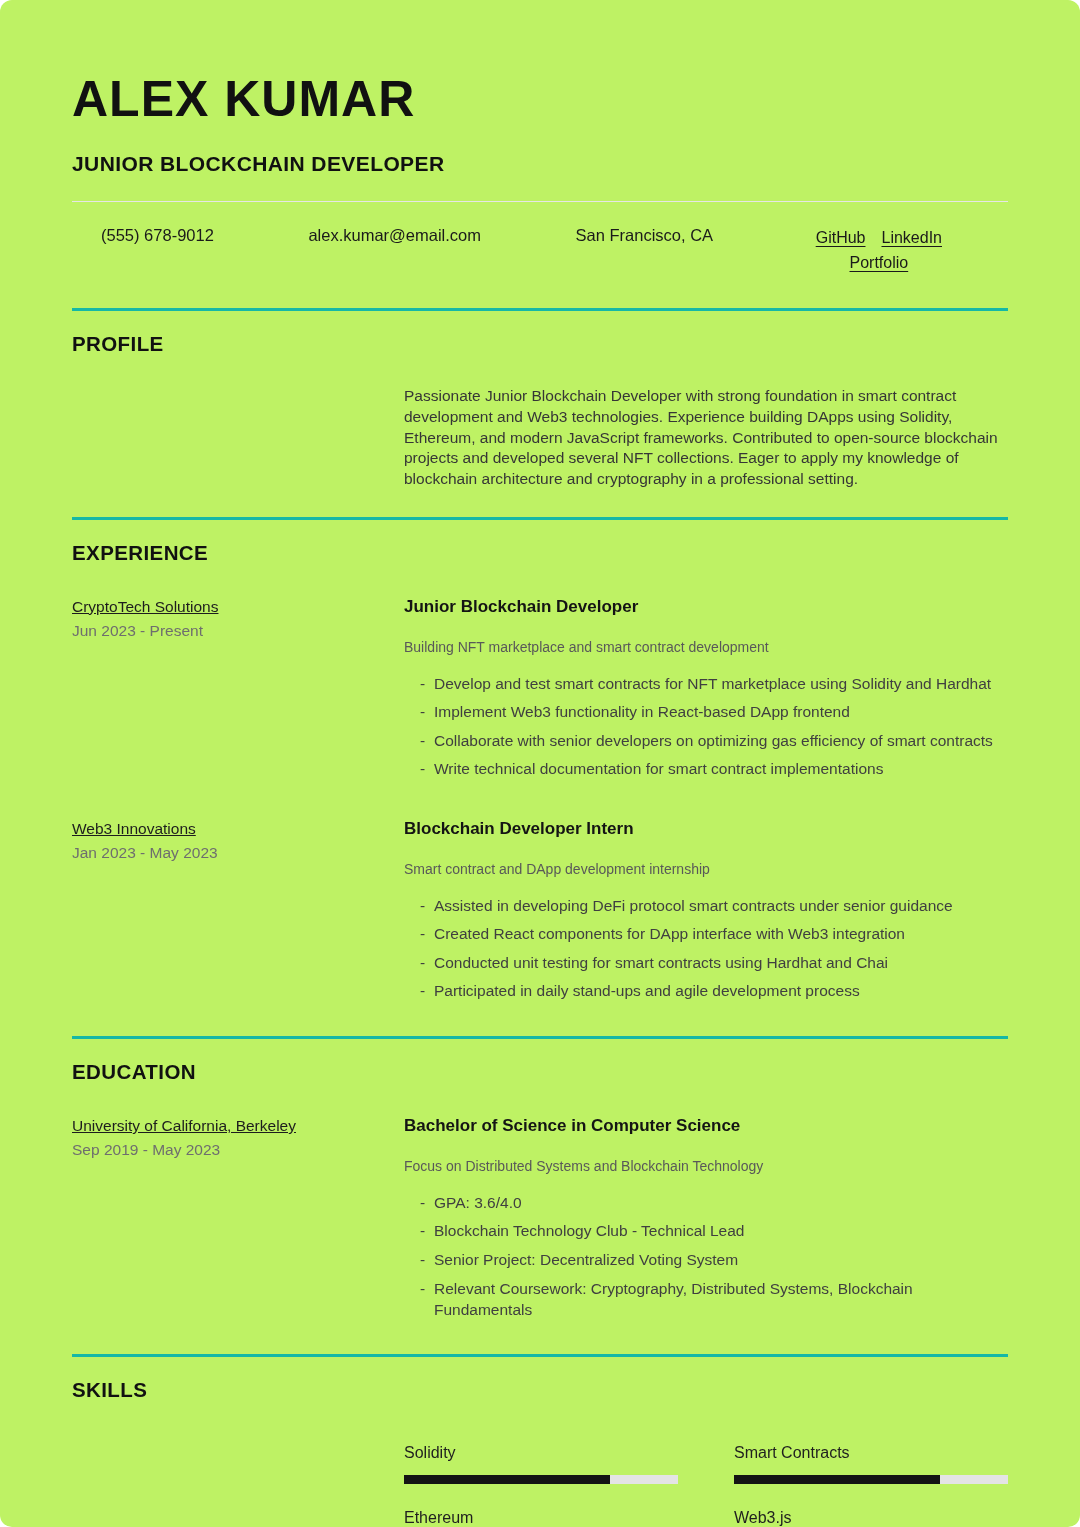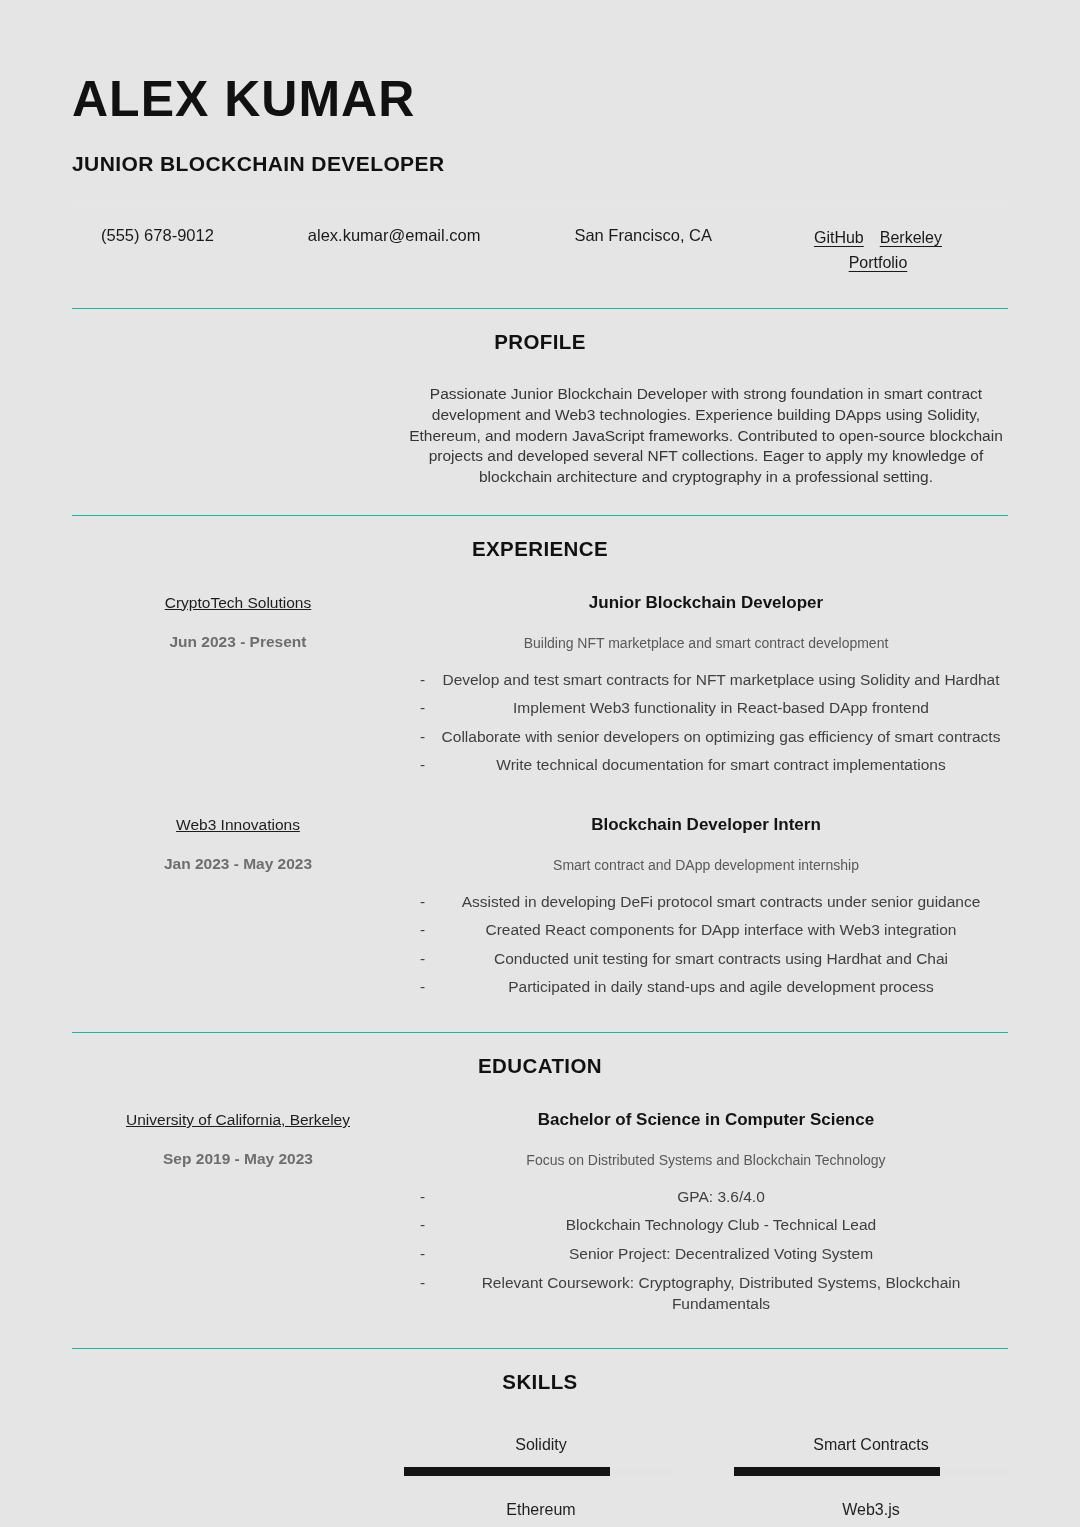"ALEX KUMAR" .page { background: #e5e5e5 -> #bef264; border-radius: none -> 12px }
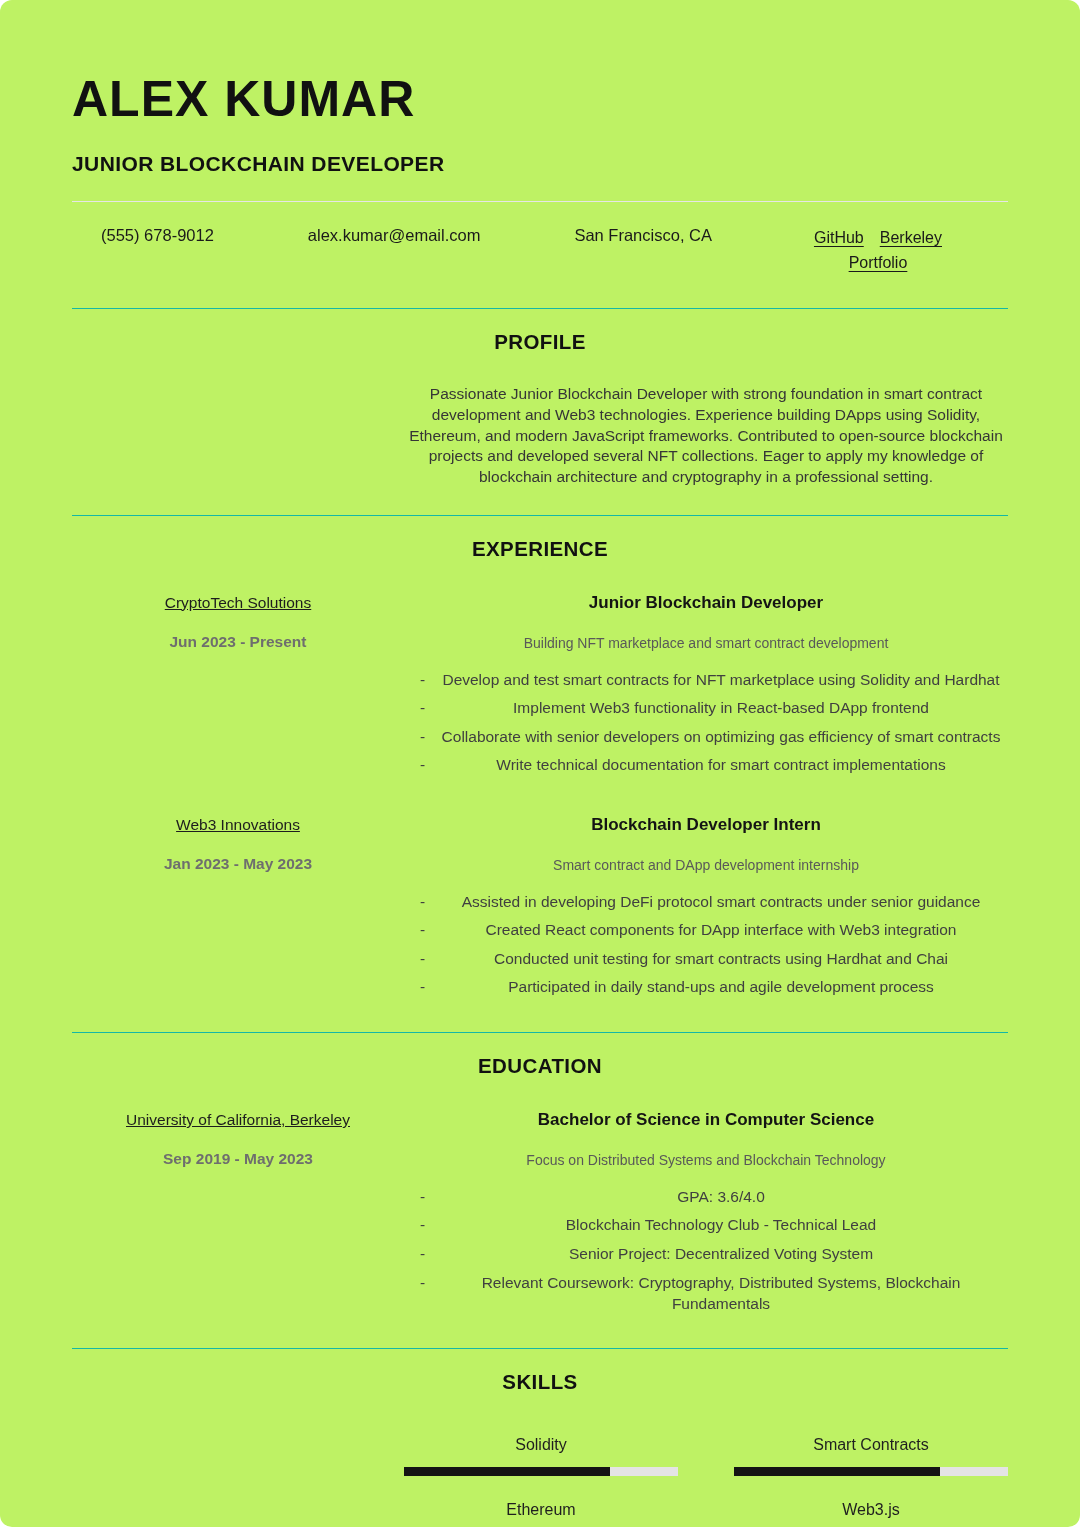"Berkeley" span.link { text: Berkeley -> LinkedIn }
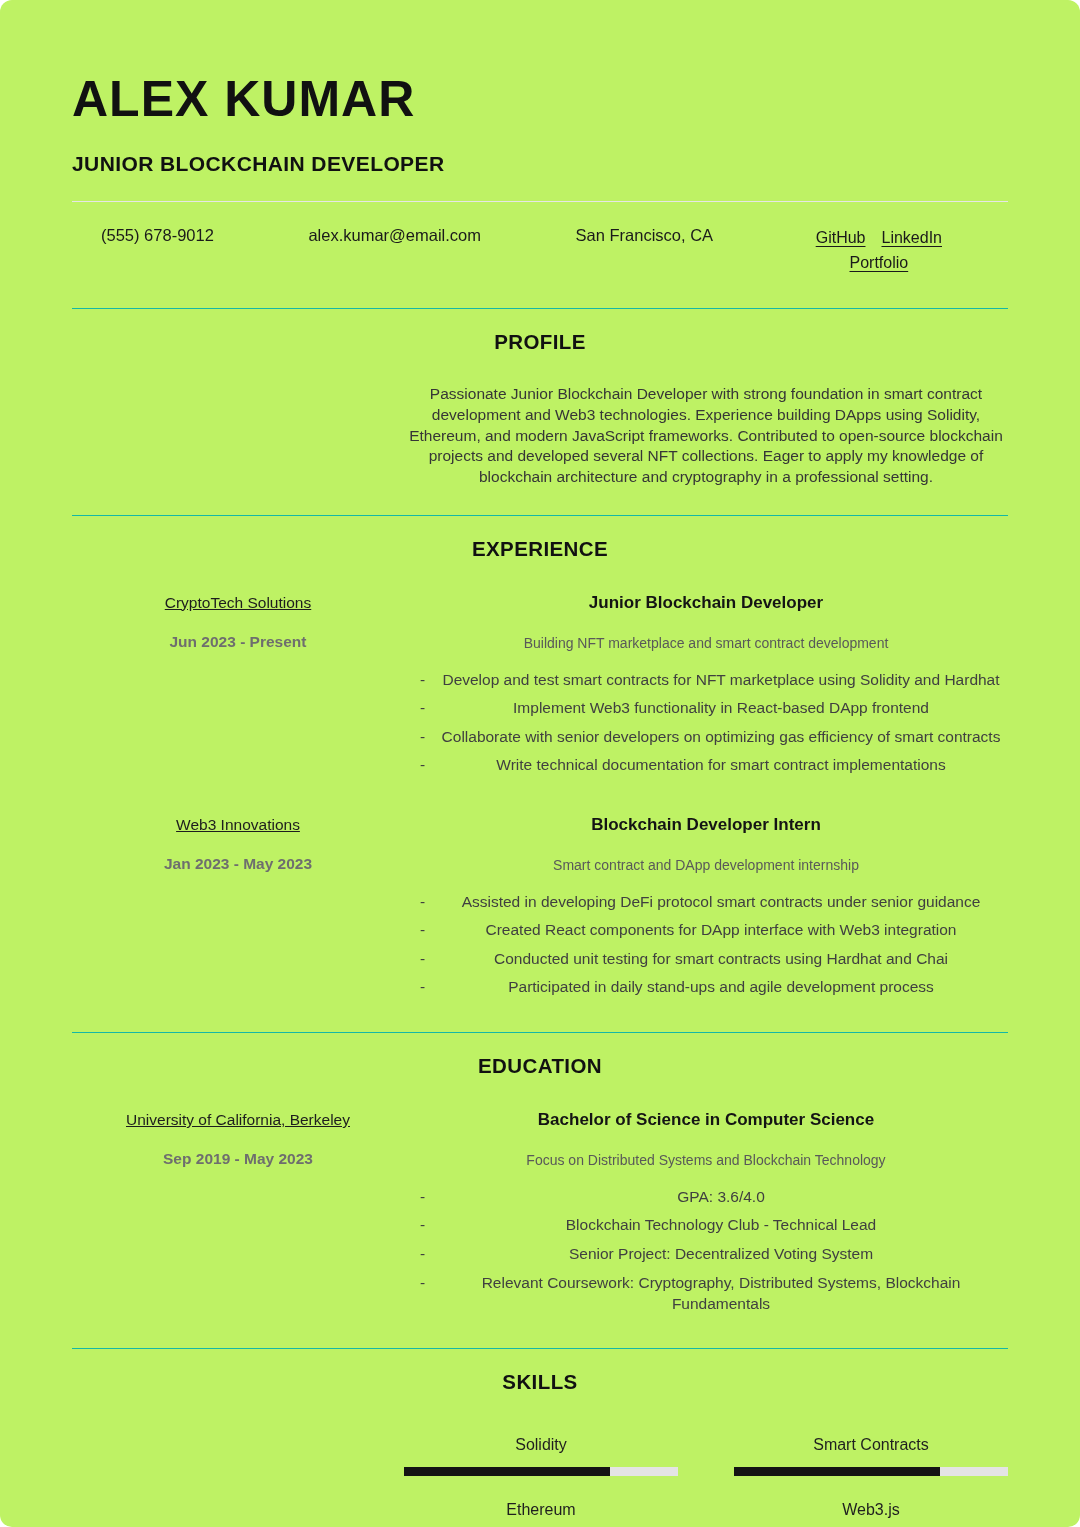"PROFILE" .section { border-top: 1px solid #14b8a6 -> 3px solid #14b8a6; text-align: center -> none }
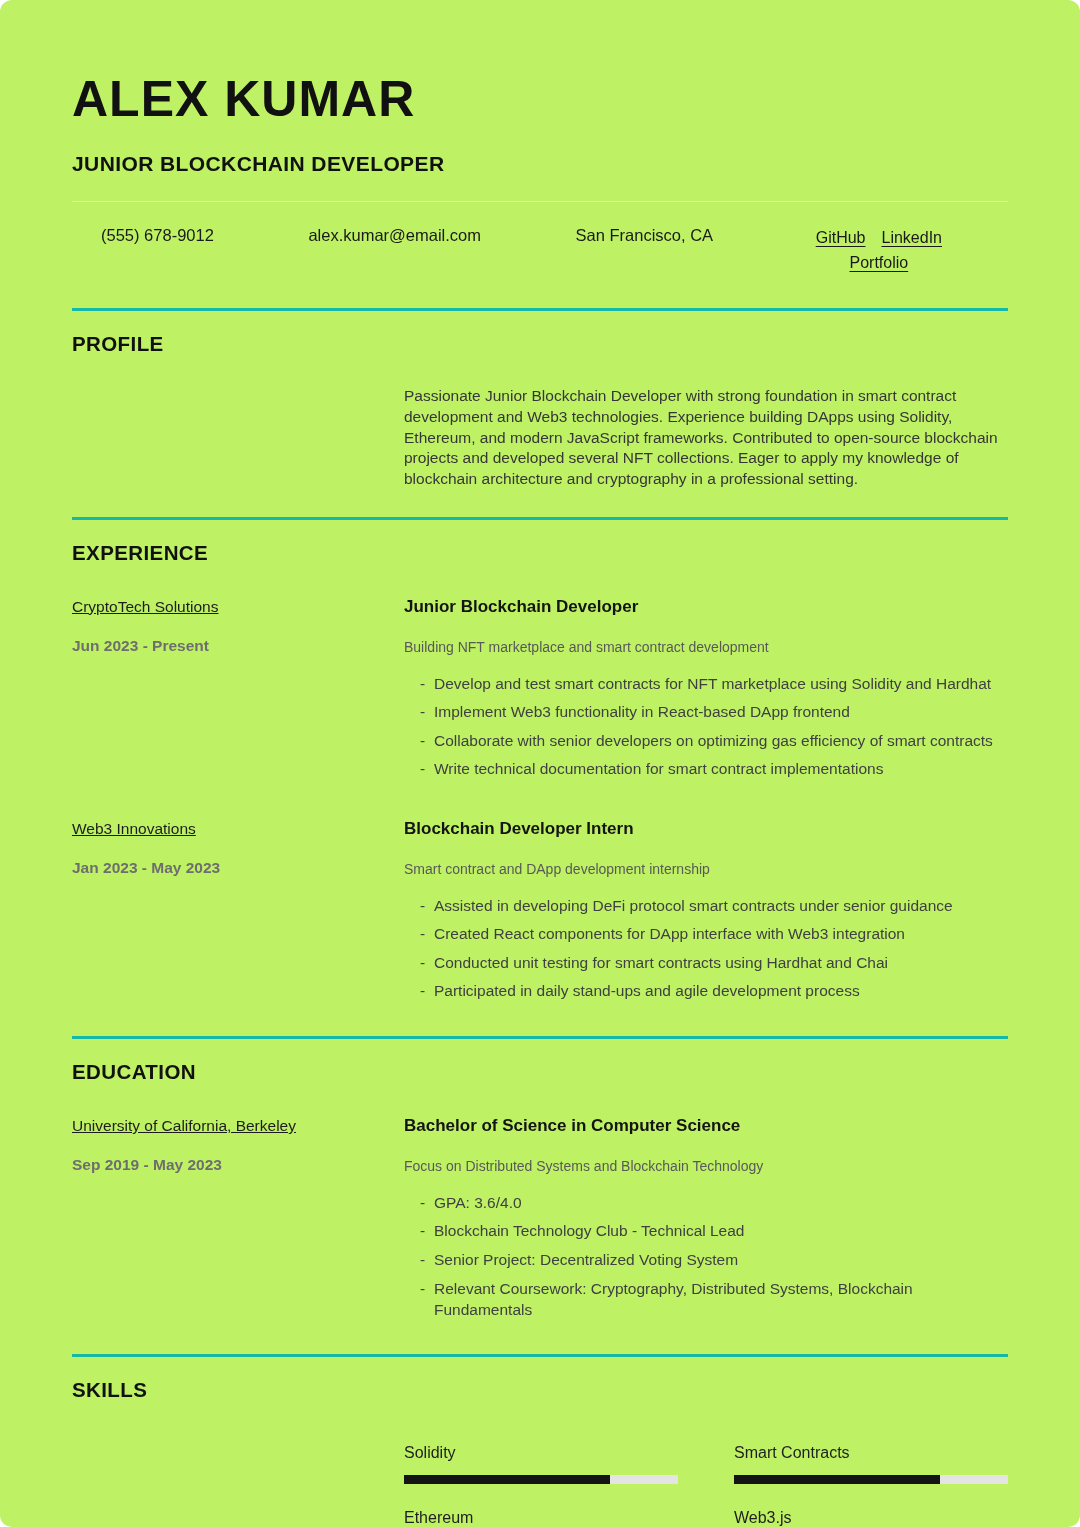"Jun 2023 - Present" .meta-dates { font-weight: bold -> none; margin-top: 16px -> 1px }
